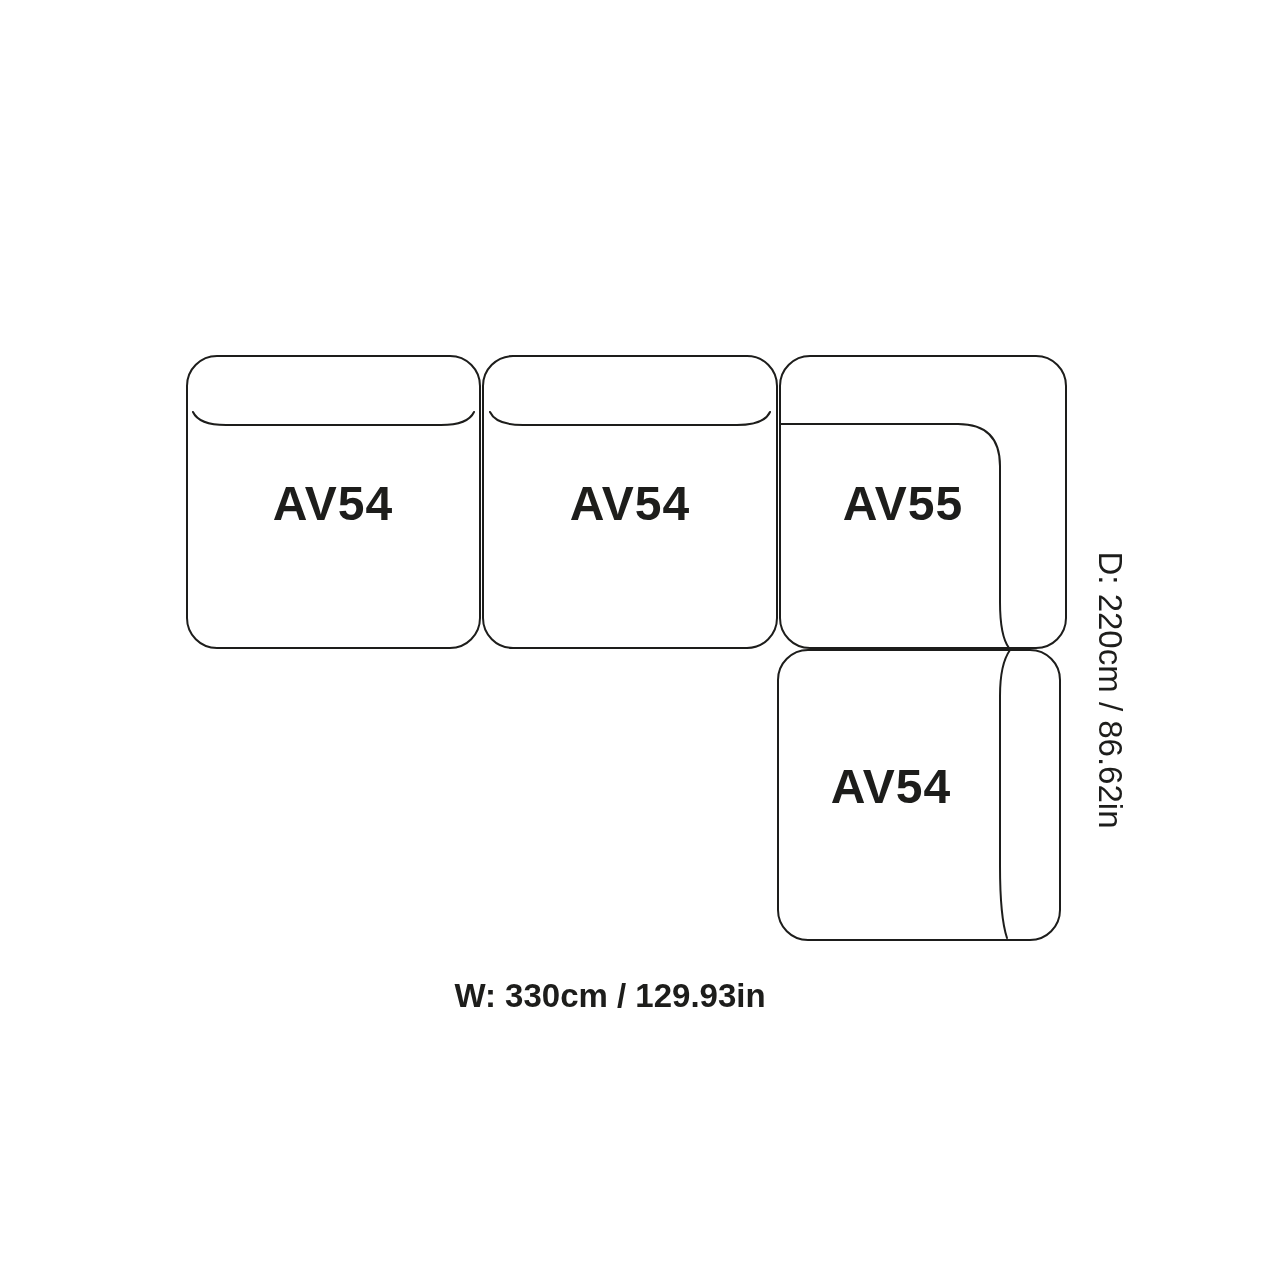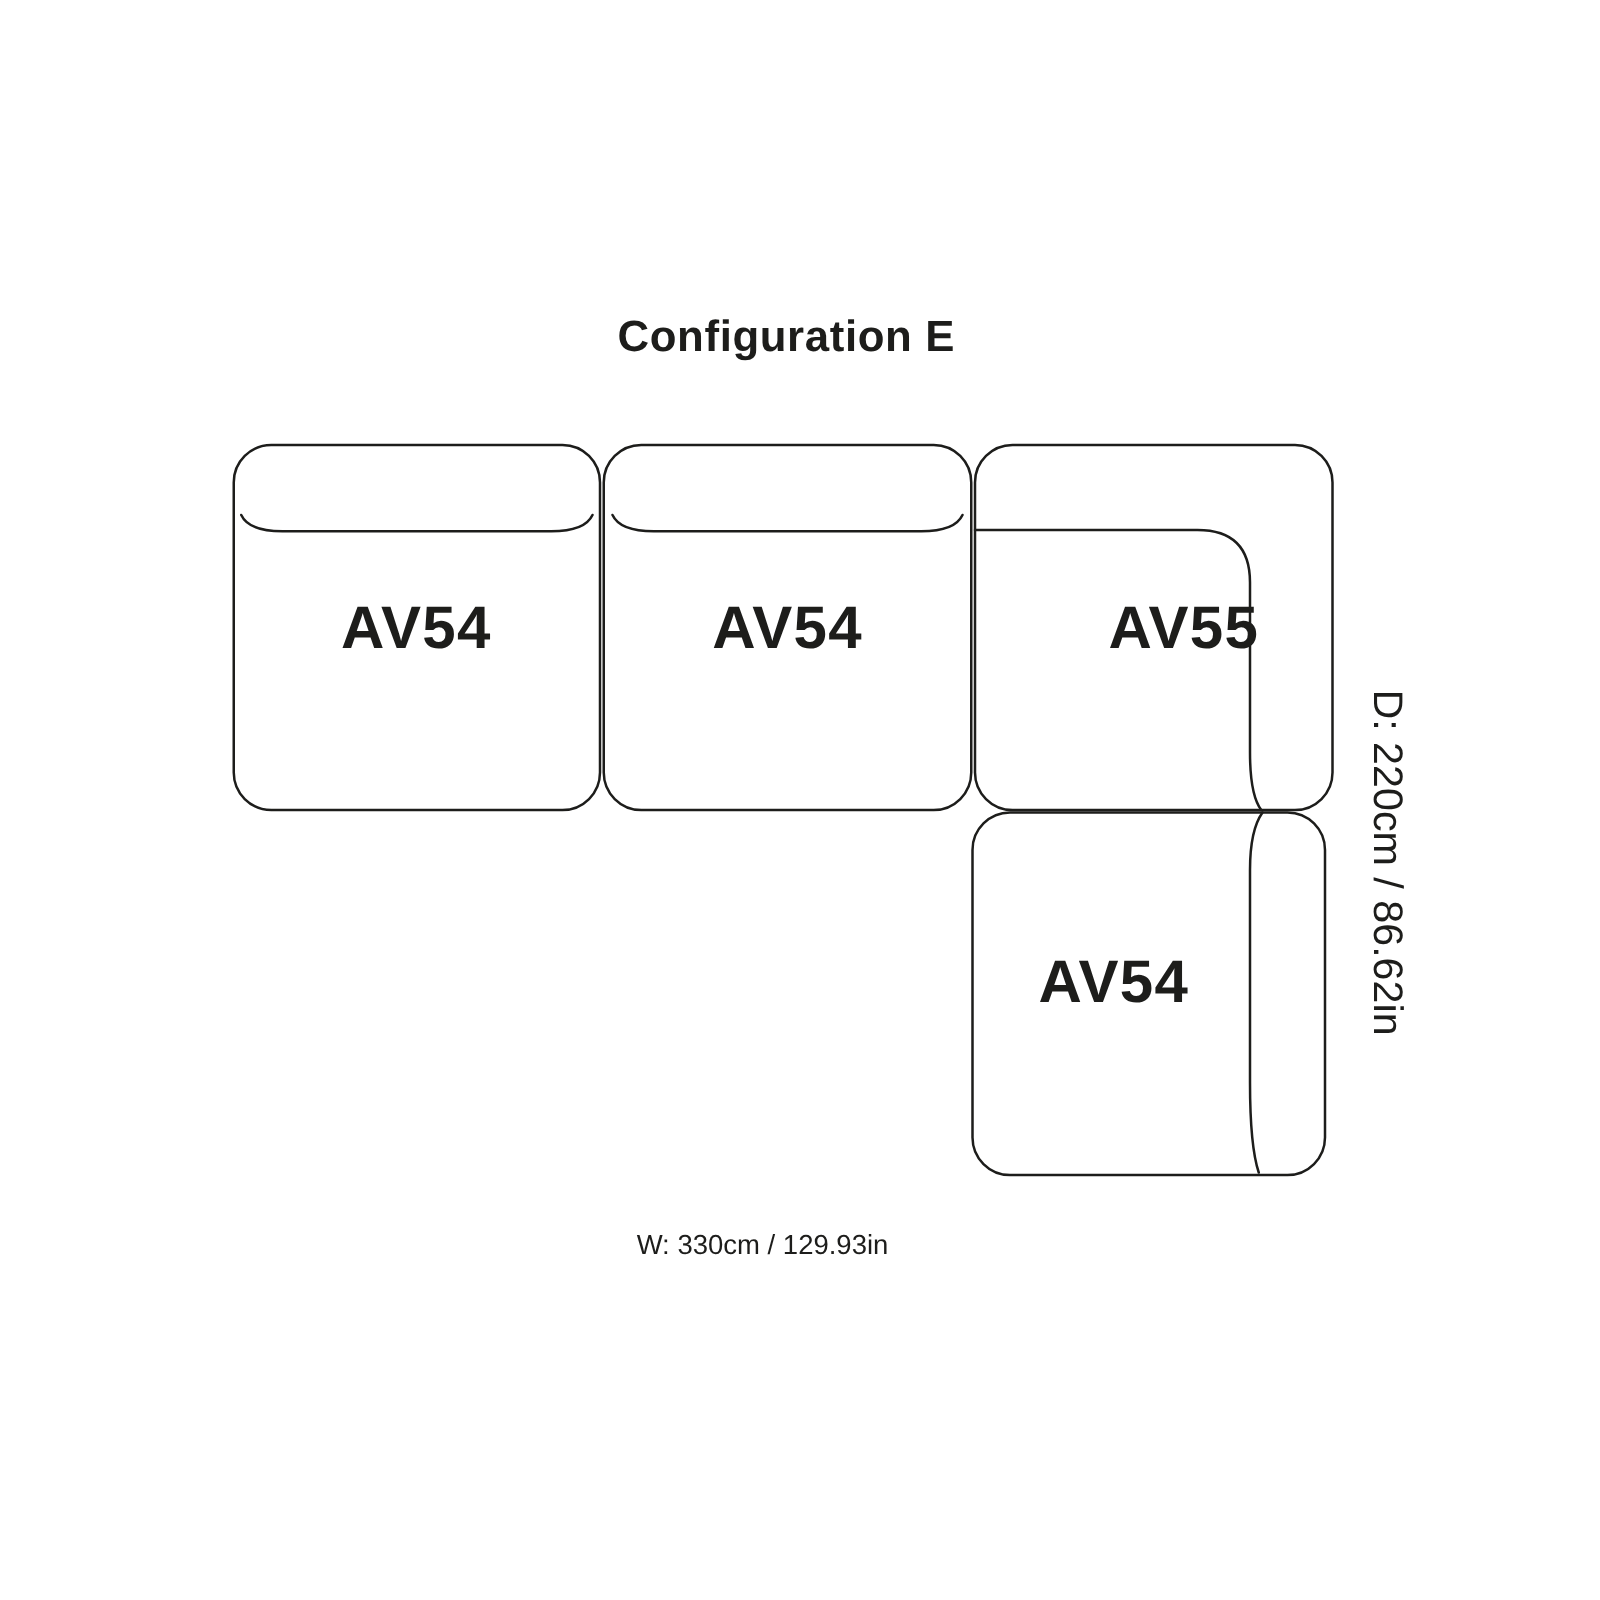"Configuration E" div.title { html: <div>Configuration E</div> -> none }
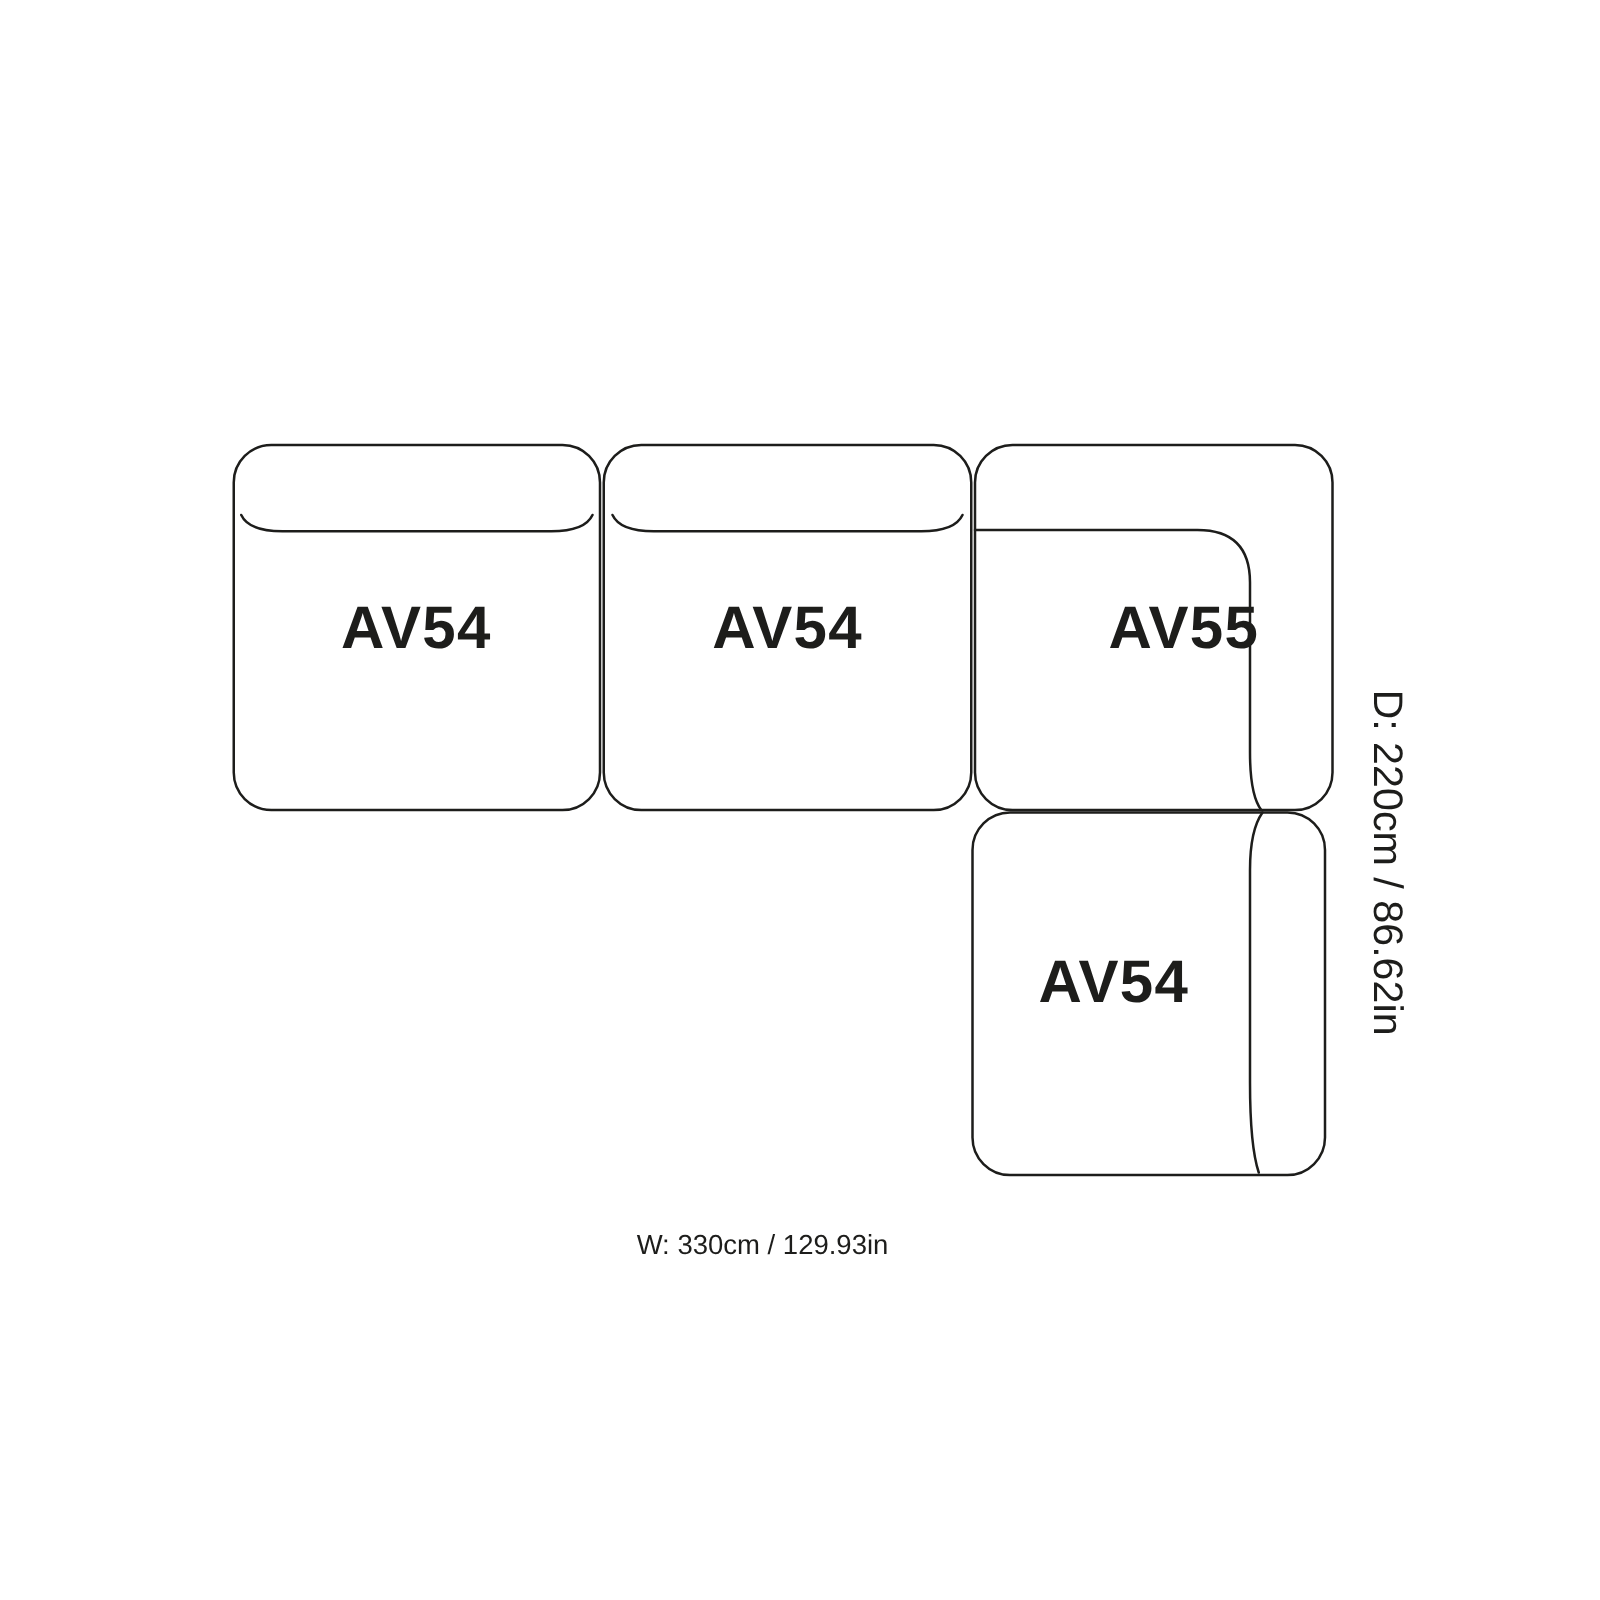"AV55" .label-3 { margin-left: 44px -> none }
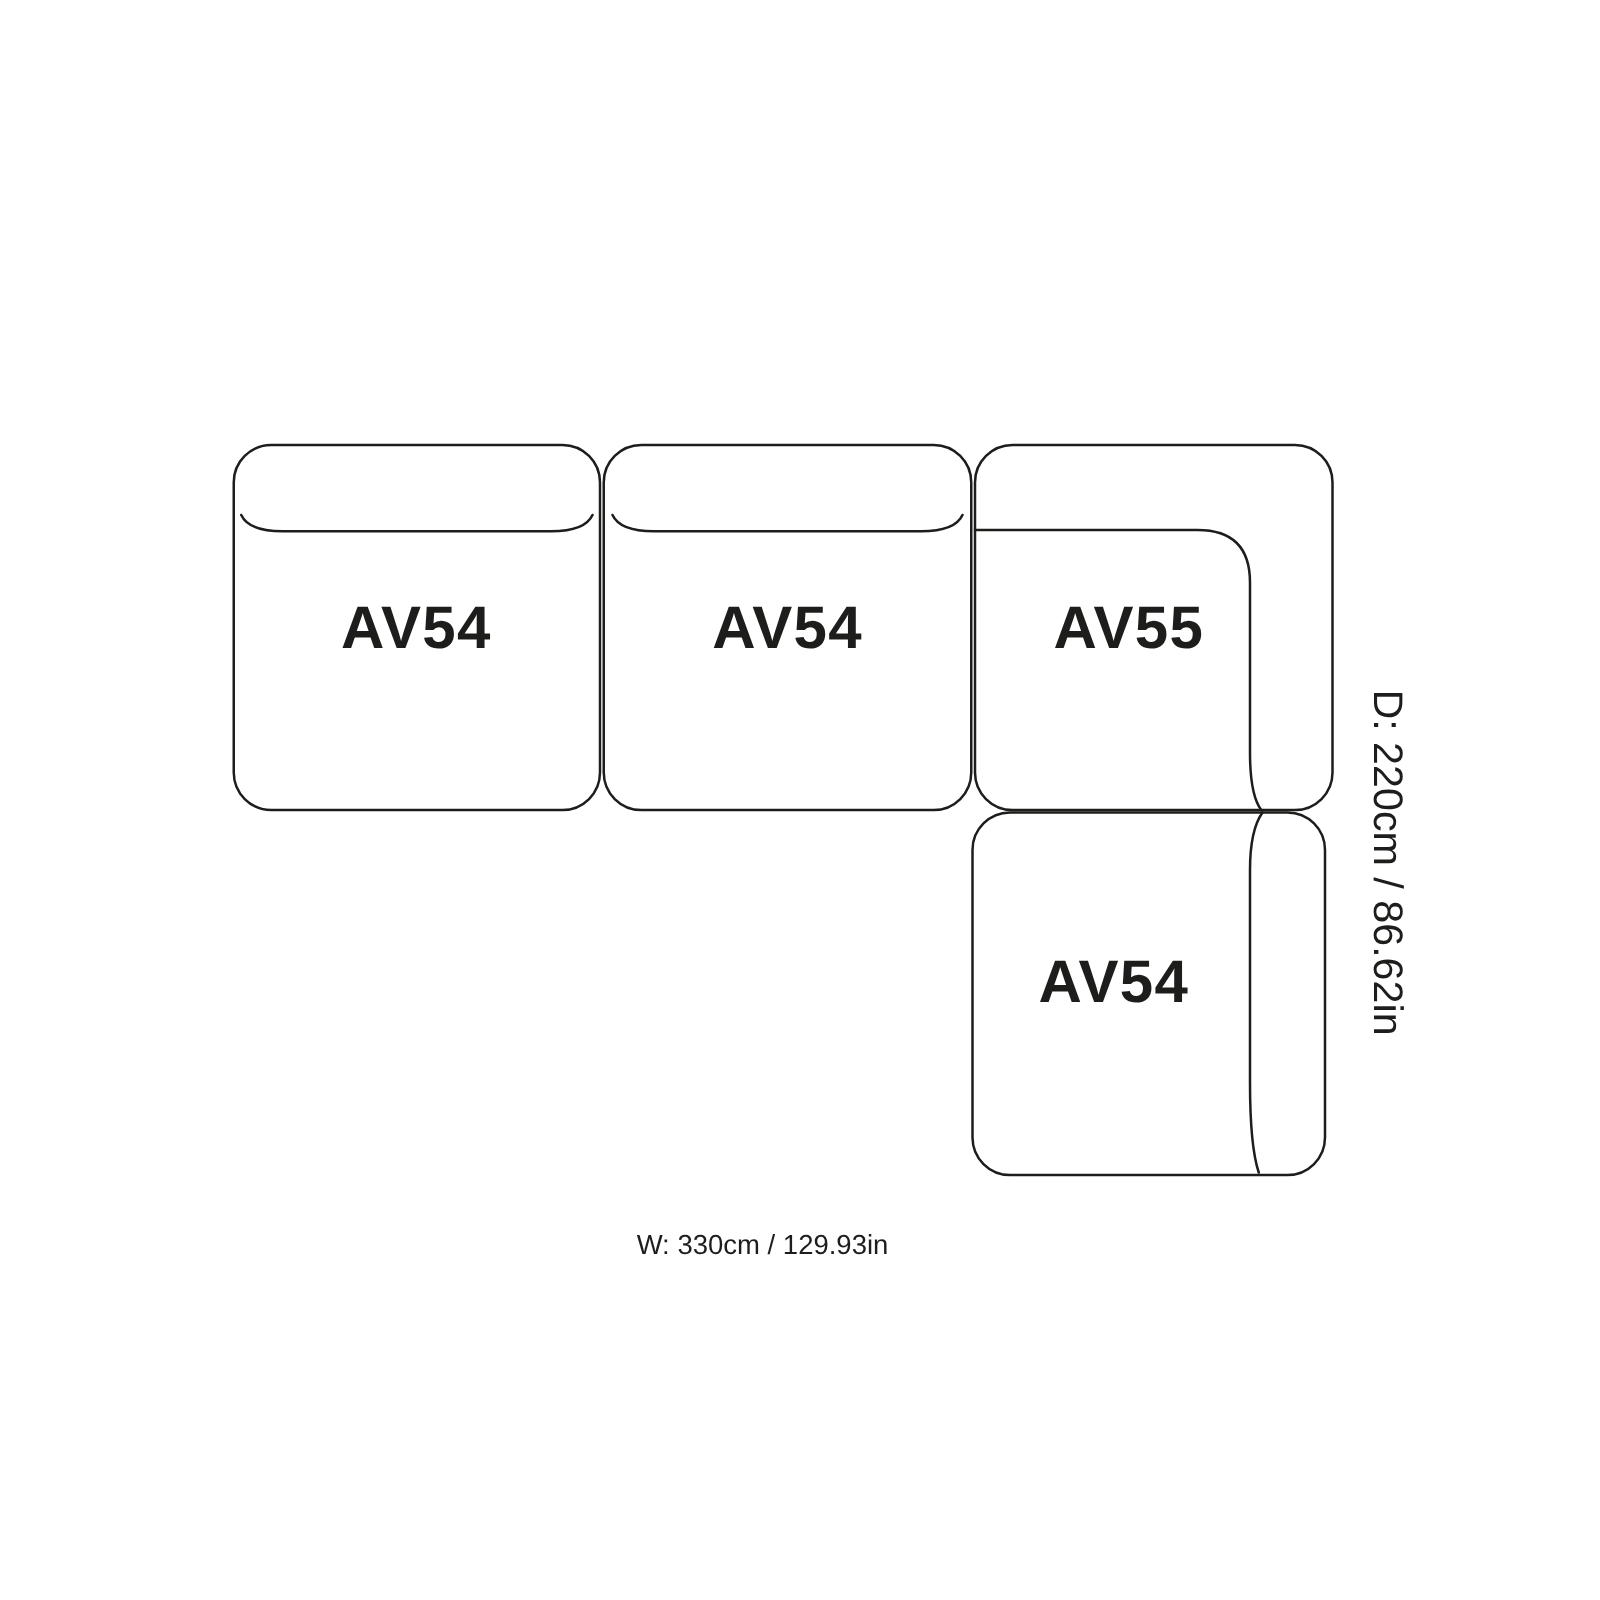"W: 330cm / 129.93in" .dim-width { font-size: 22px -> 33px; font-weight: 400 -> 700 }
